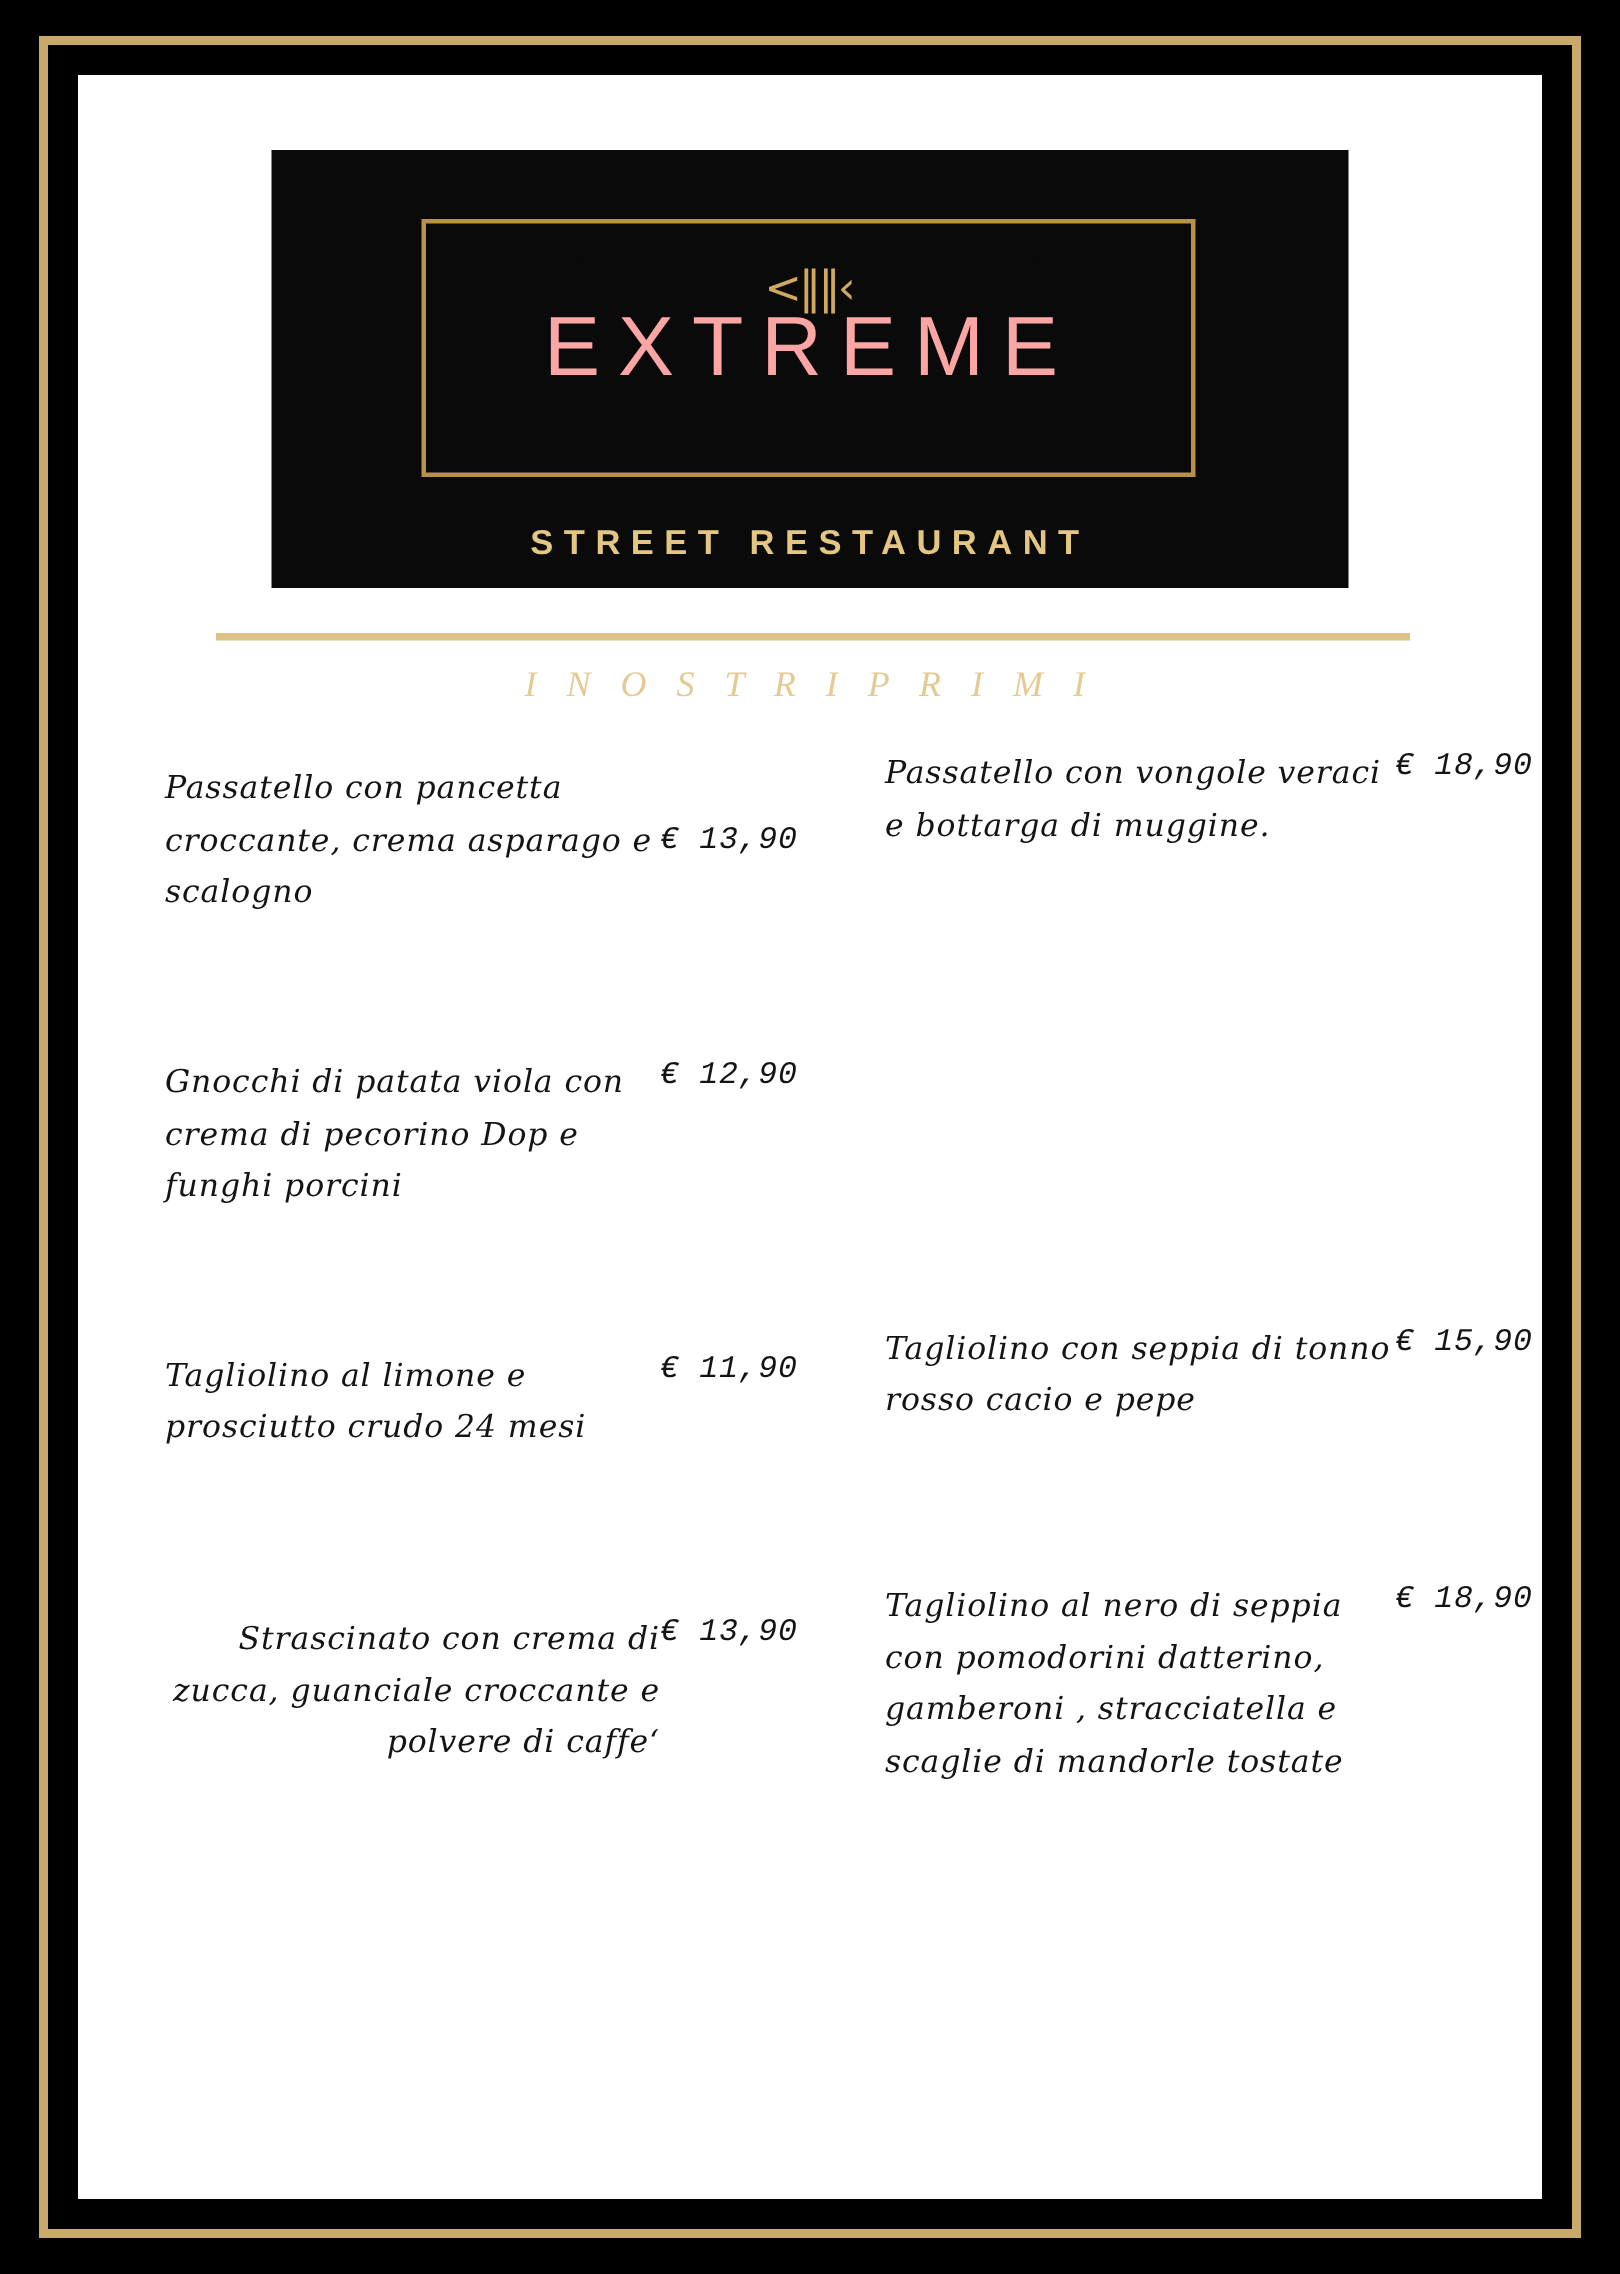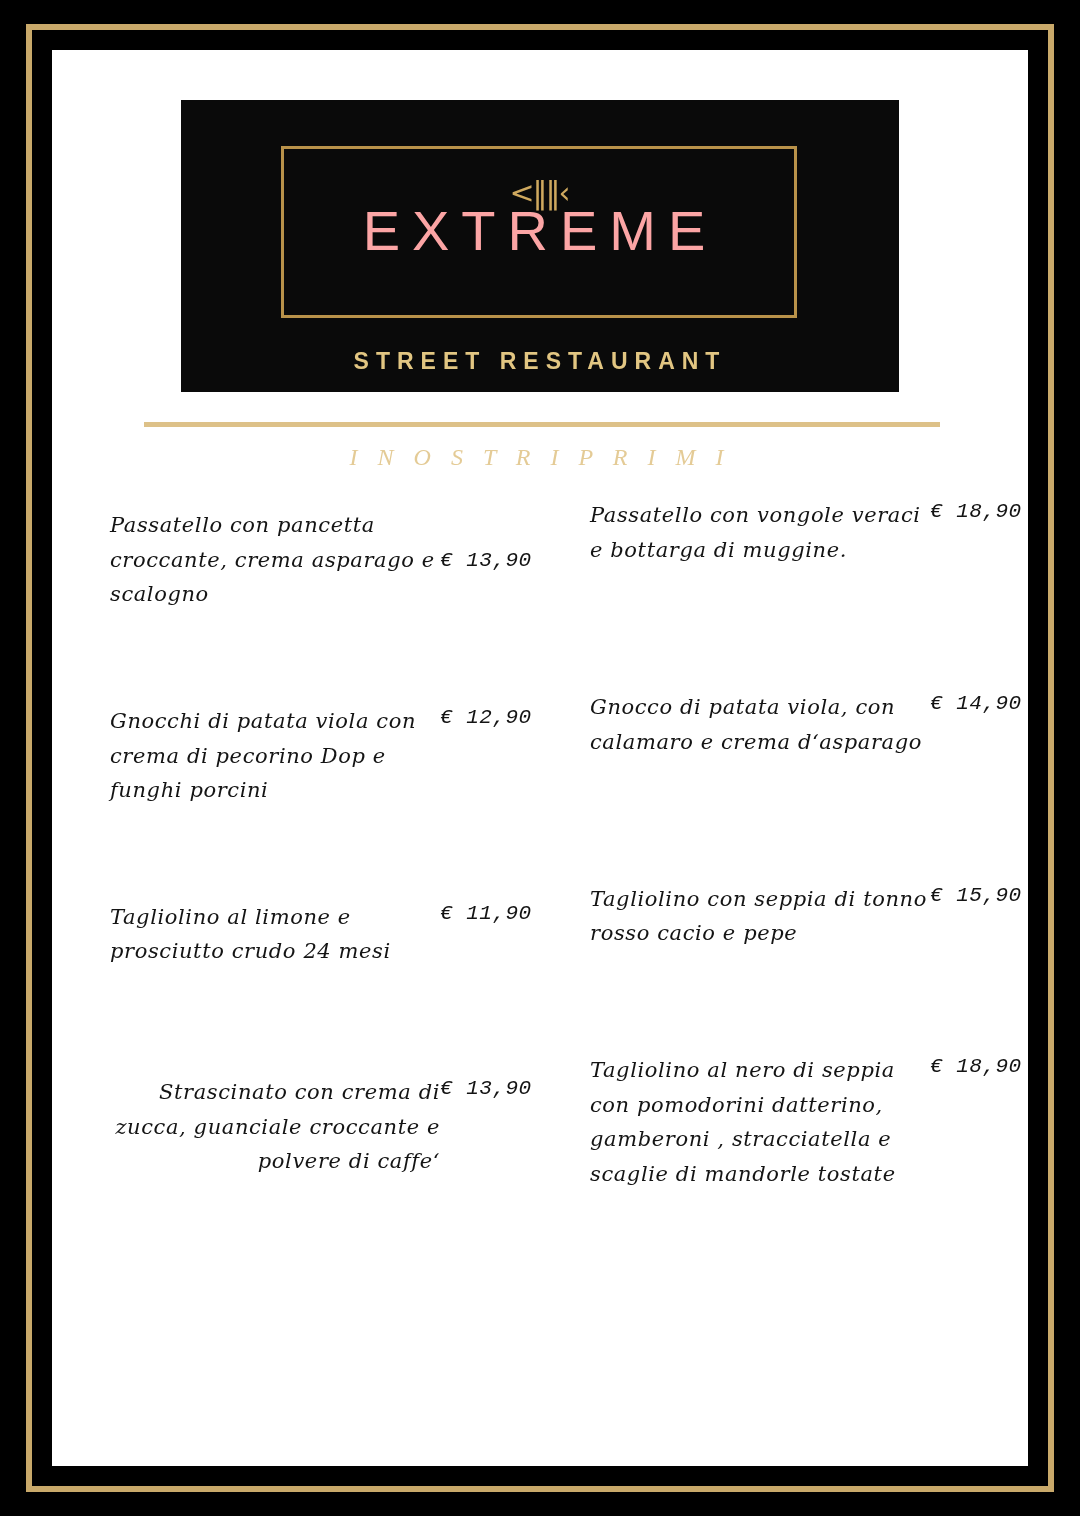"Gnocco di patata viola, con" div.col { html: <div> <div>Gnocco di patata viola, con calamaro e crema d‘asparago</div> <div>€ 14,90</div> </div> -> none }
